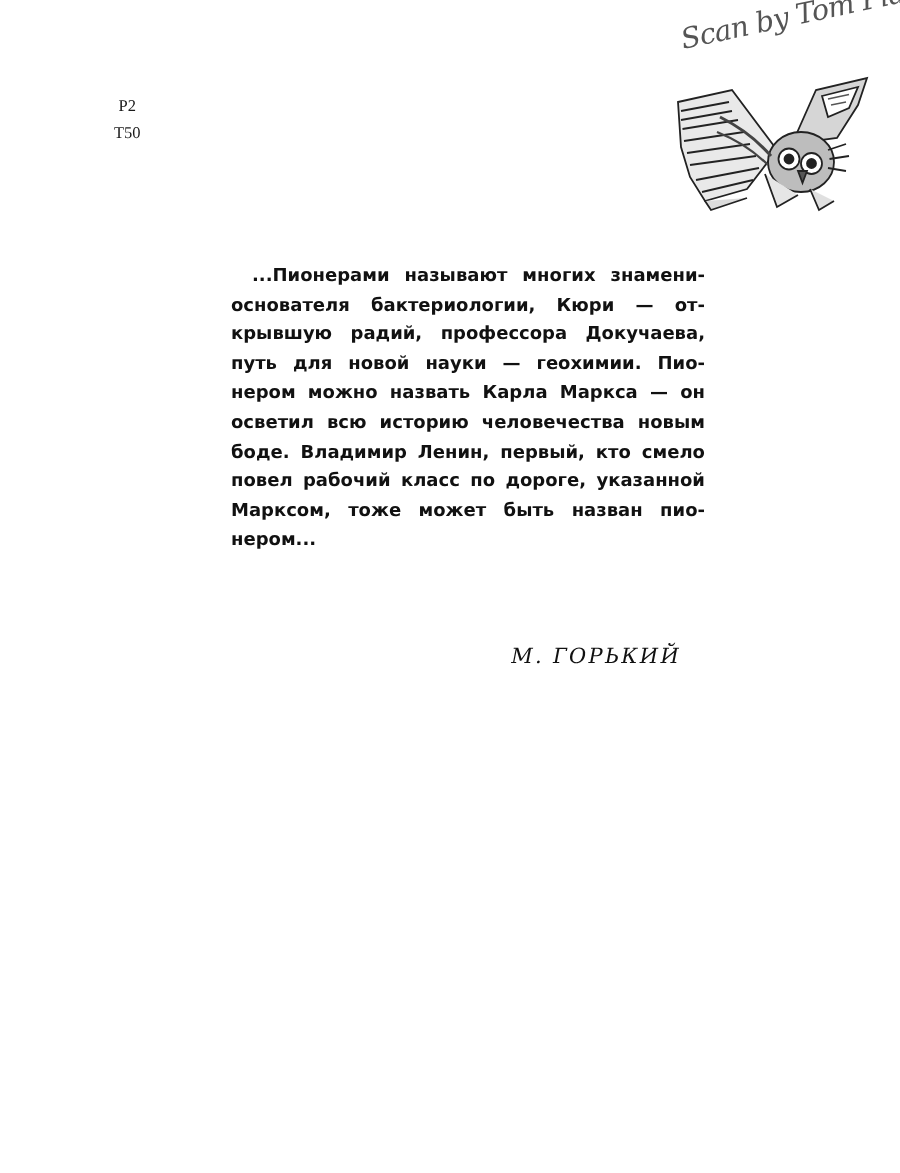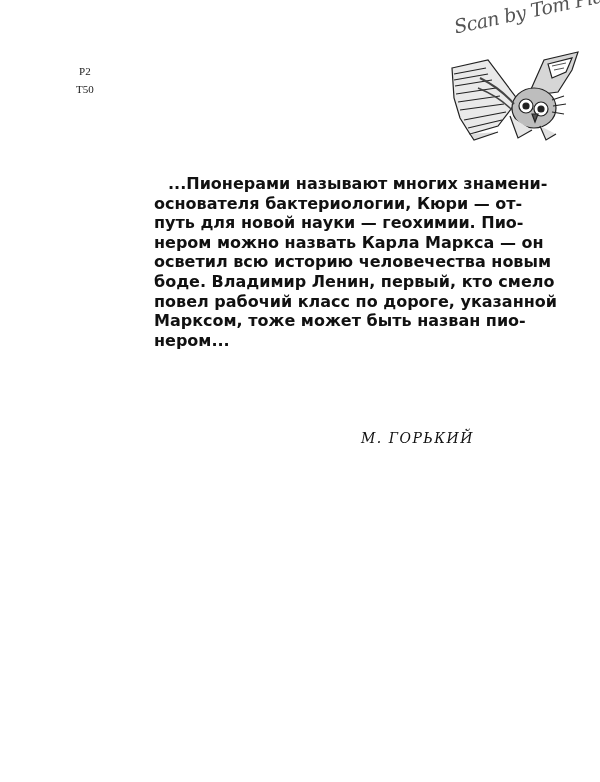"...Пионерами называют многих знамени-" .quote { font-size: 16px -> 12px }
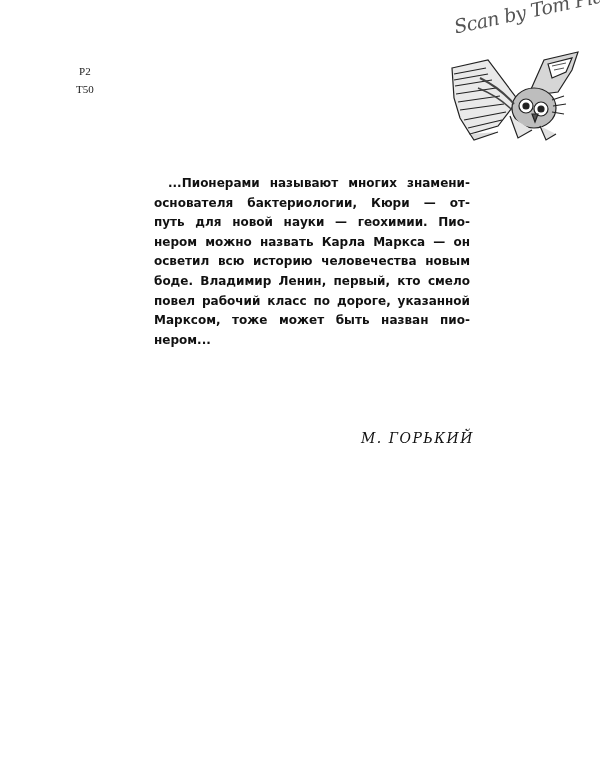"крывшую радий, профессора Докучаева," span.quote-line { html: none -> <span>крывшую радий, профессора Докучаева,</span> }
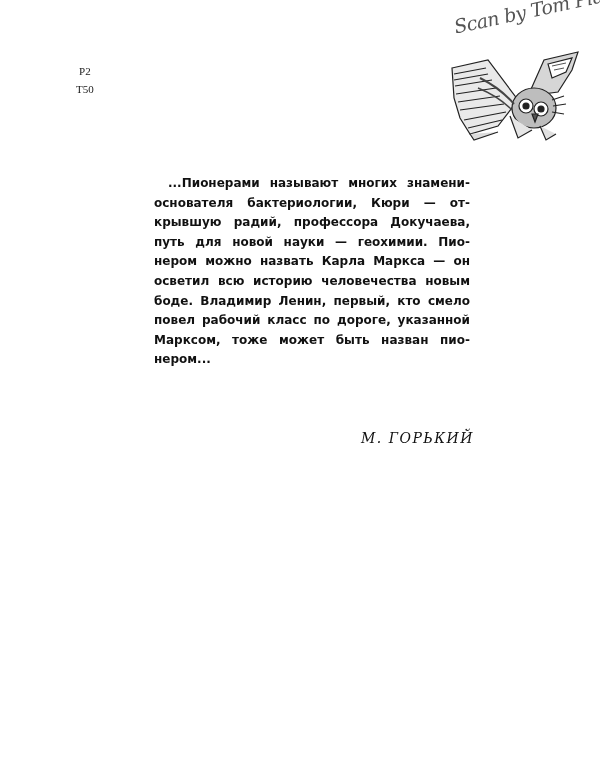"М. ГОРЬКИЙ" .author { left: 344px -> 324px }
